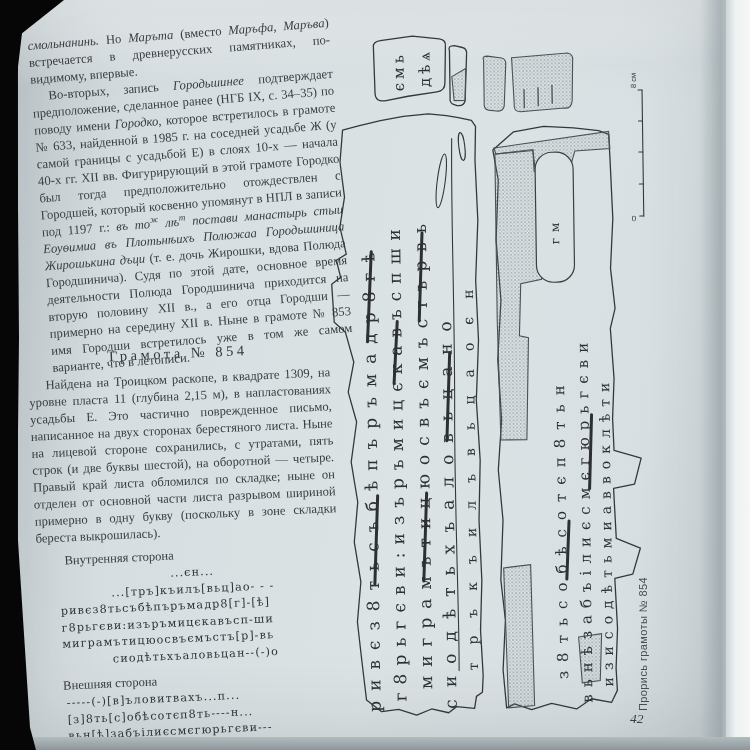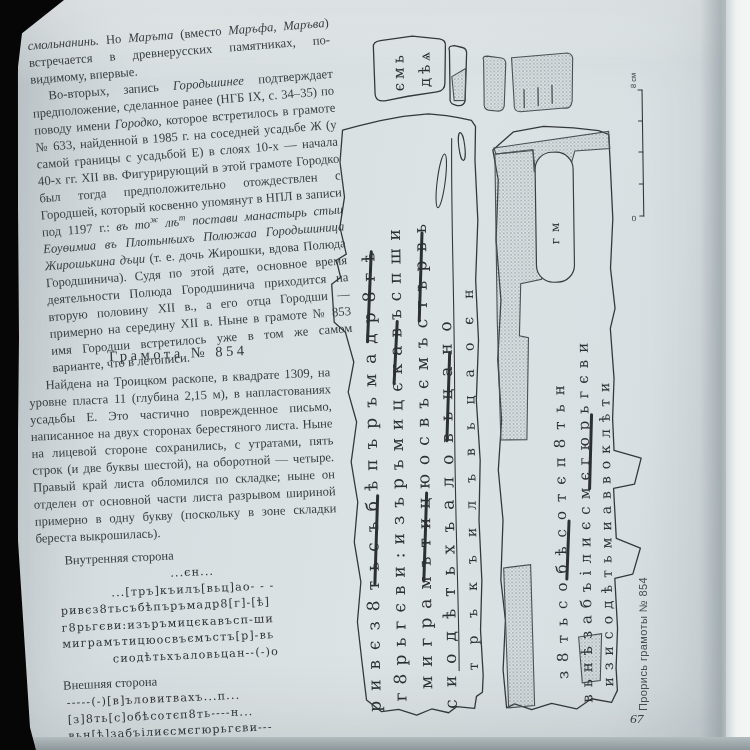"67" div { text: 67 -> 42 }
